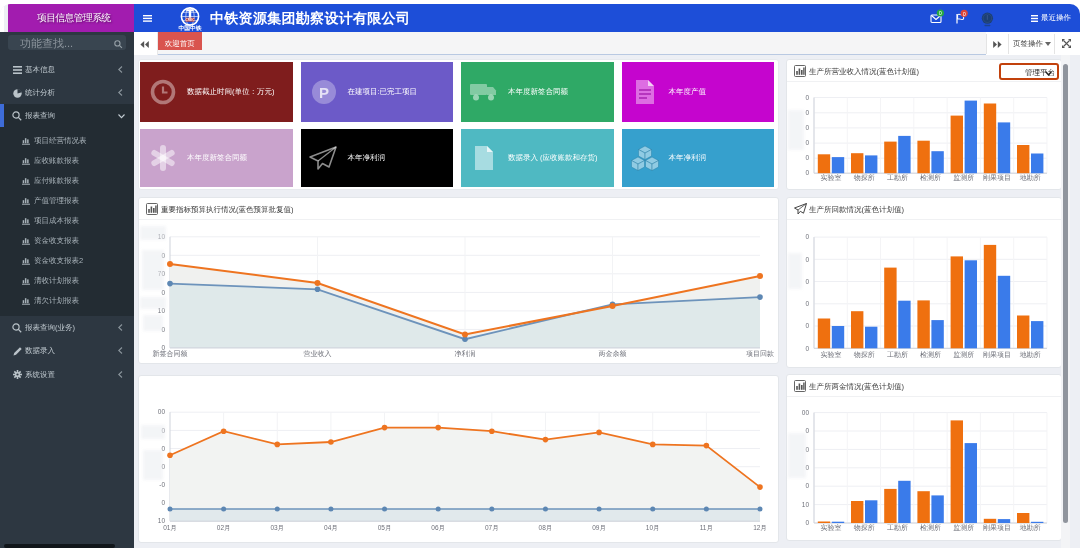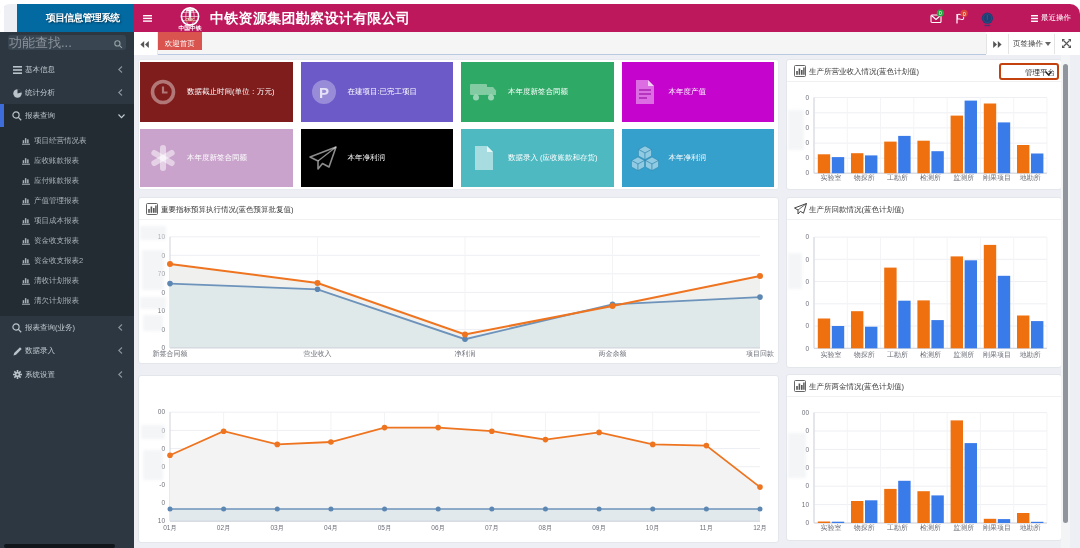"项目信息管理系统" .sbhead { background: #0369a1 -> #a21caf; font-weight: bold -> normal; left: 17px -> 8px }
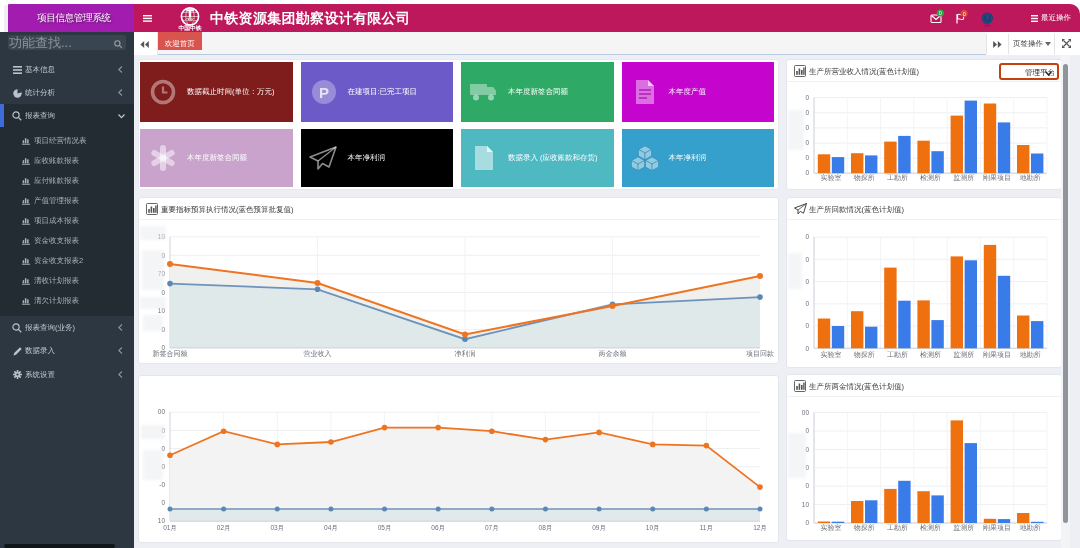"中铁资源集团勘察设计有限公司" .navbar { background: #be185d -> #1d4ed8 }
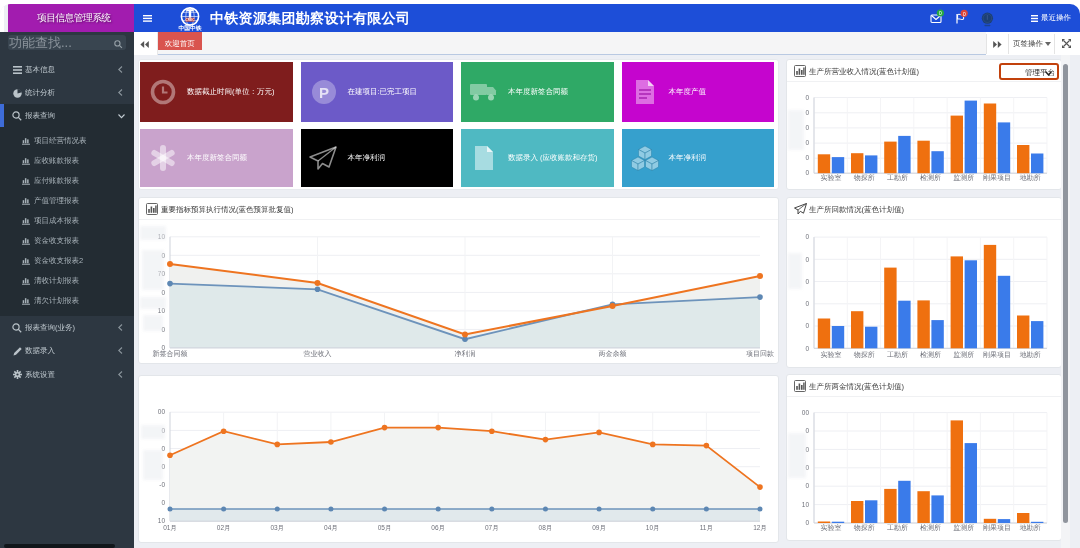"功能查找..." .sbsearch { font-size: 13px -> 11px; padding-left: 1px -> 12px }
